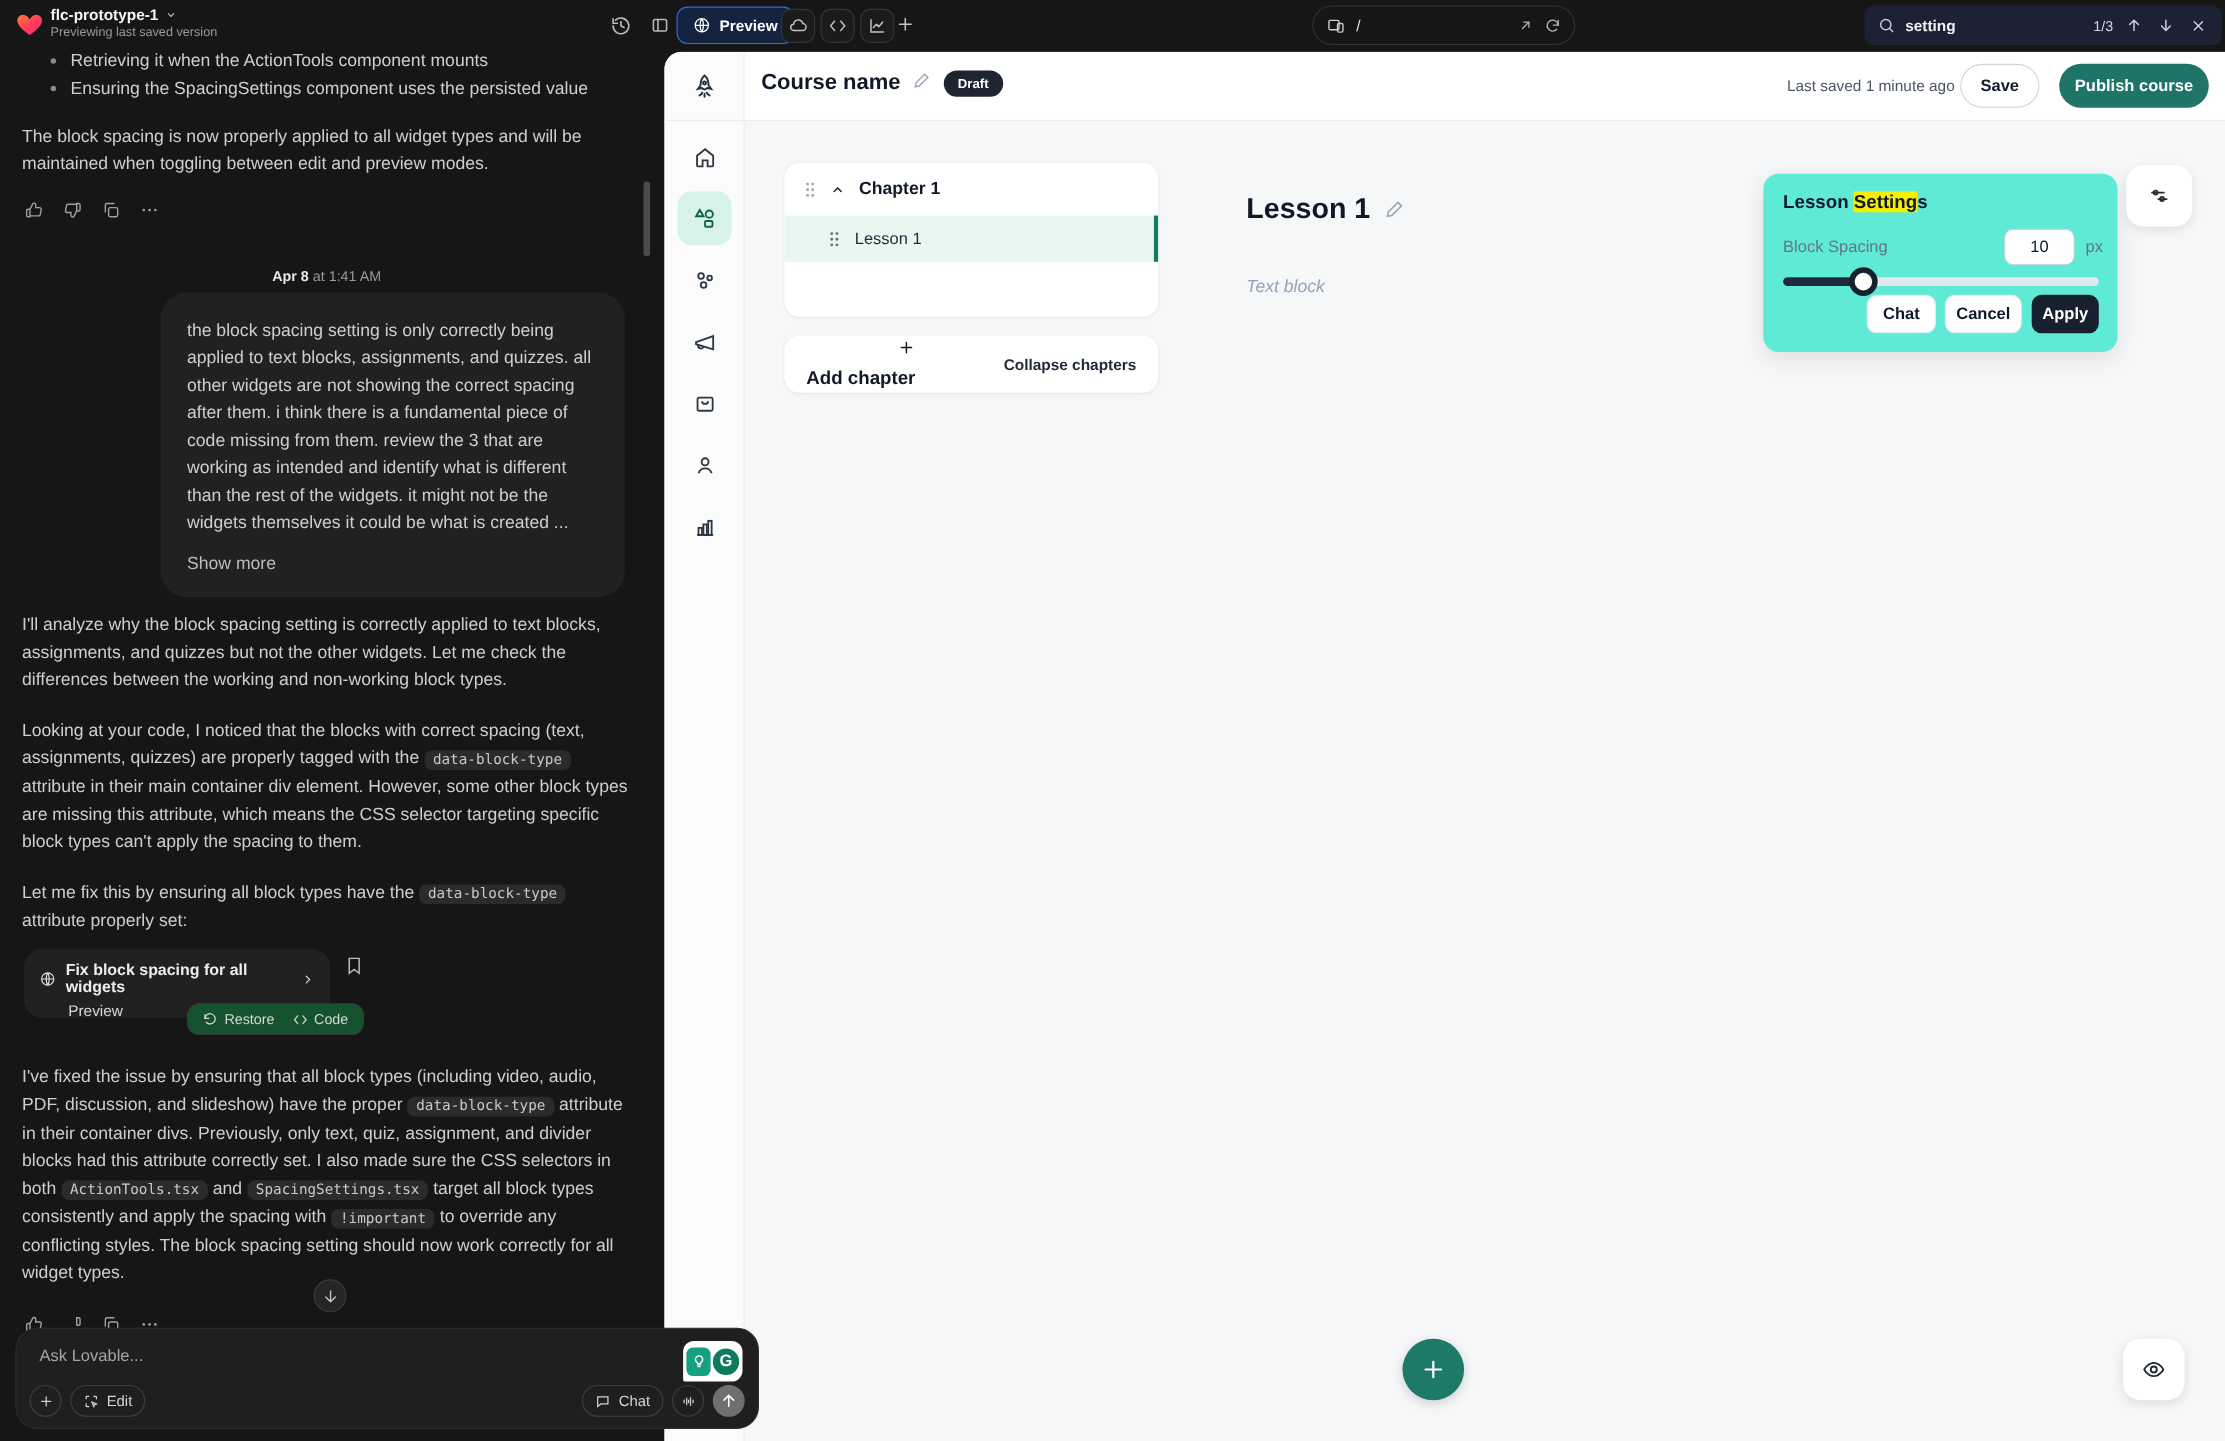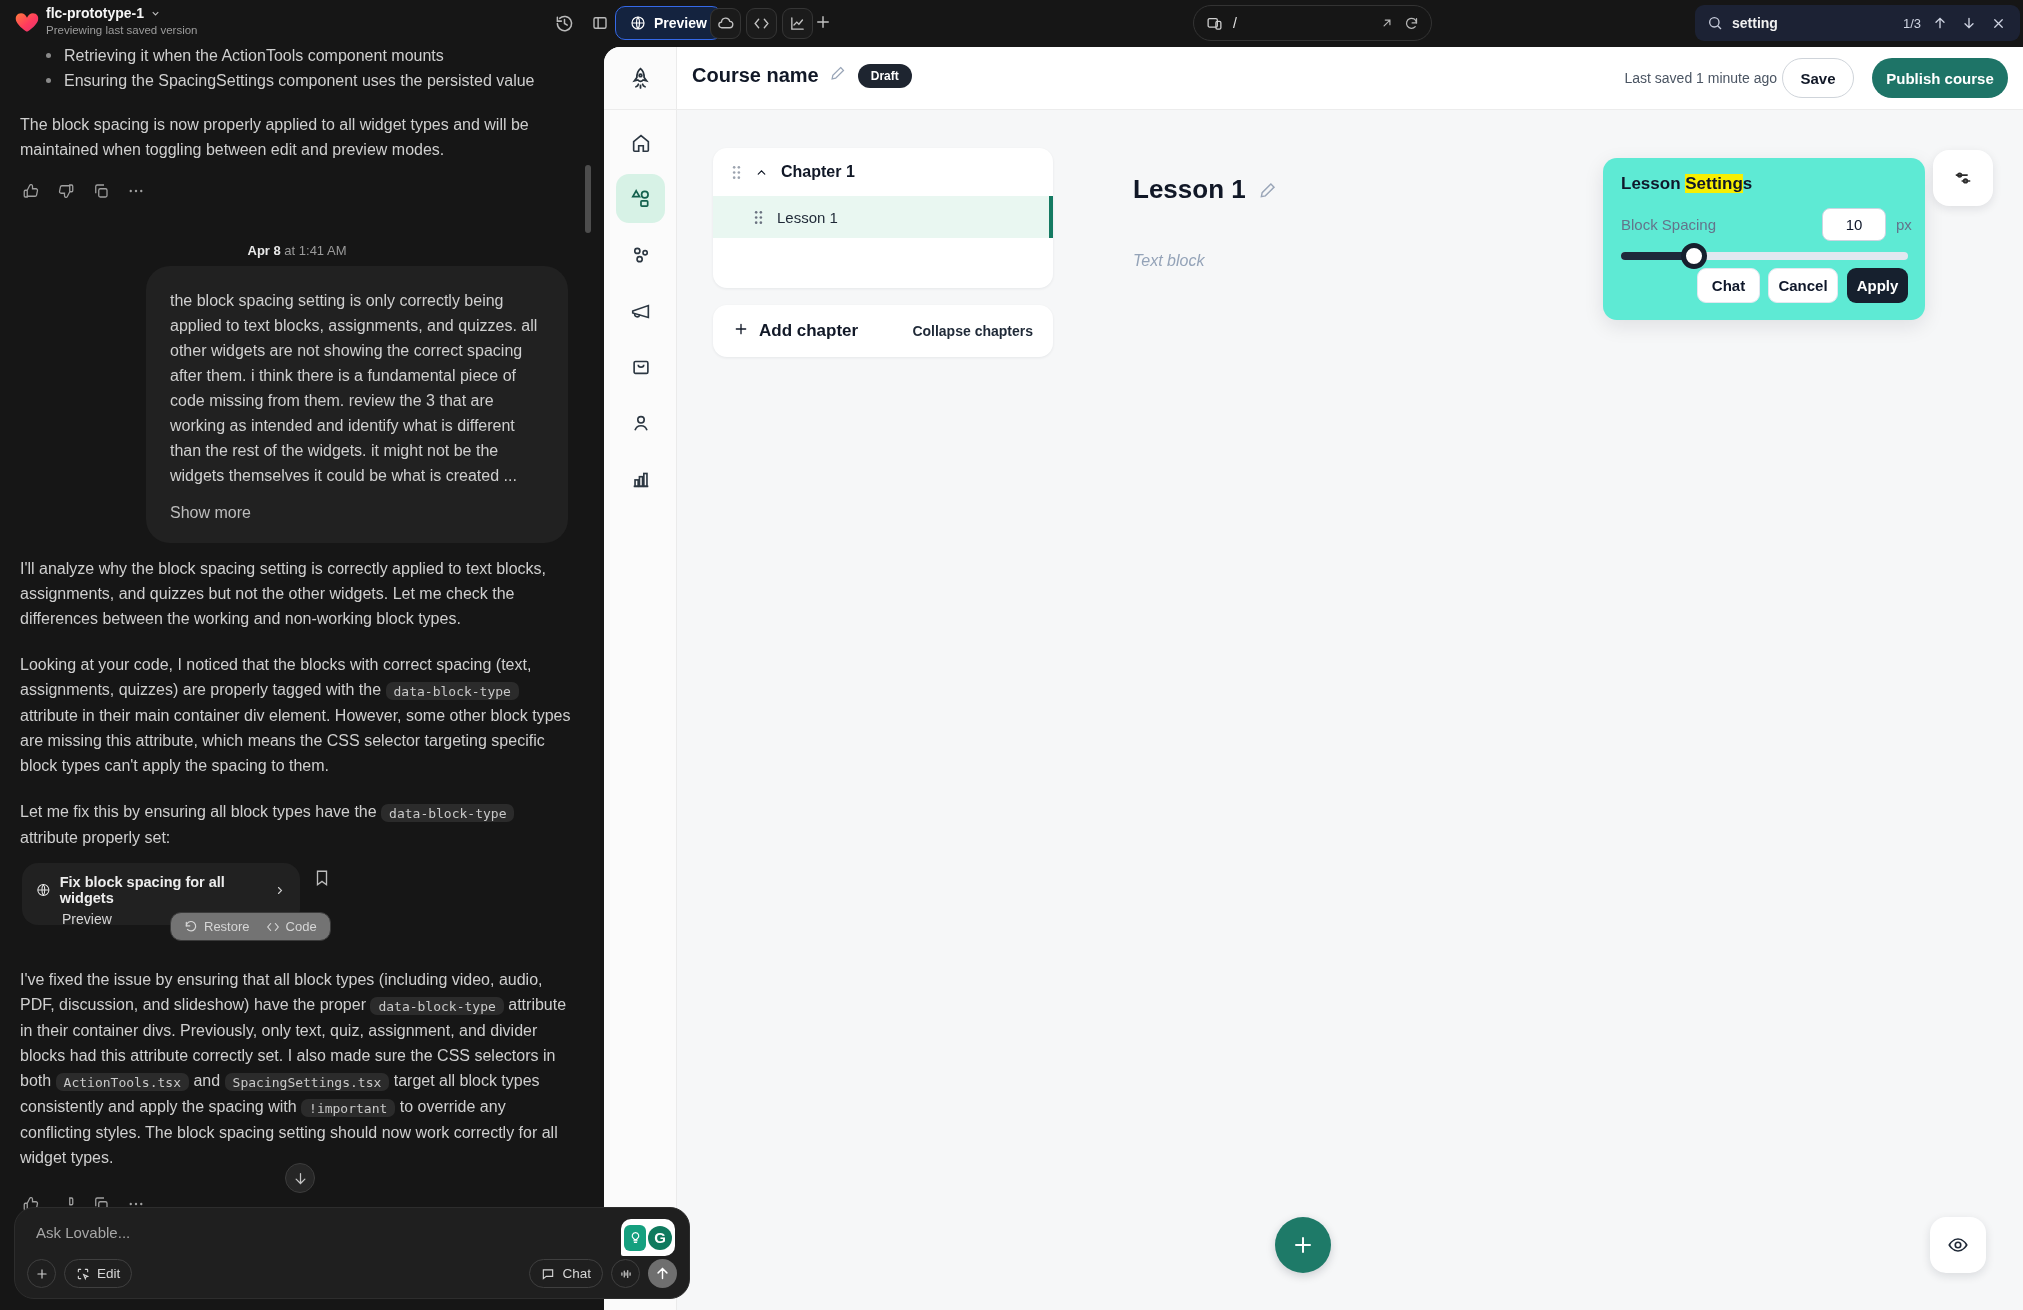"Add chapter" .addchap-label { align-items: flex-start -> flex-end; flex-direction: none -> column }
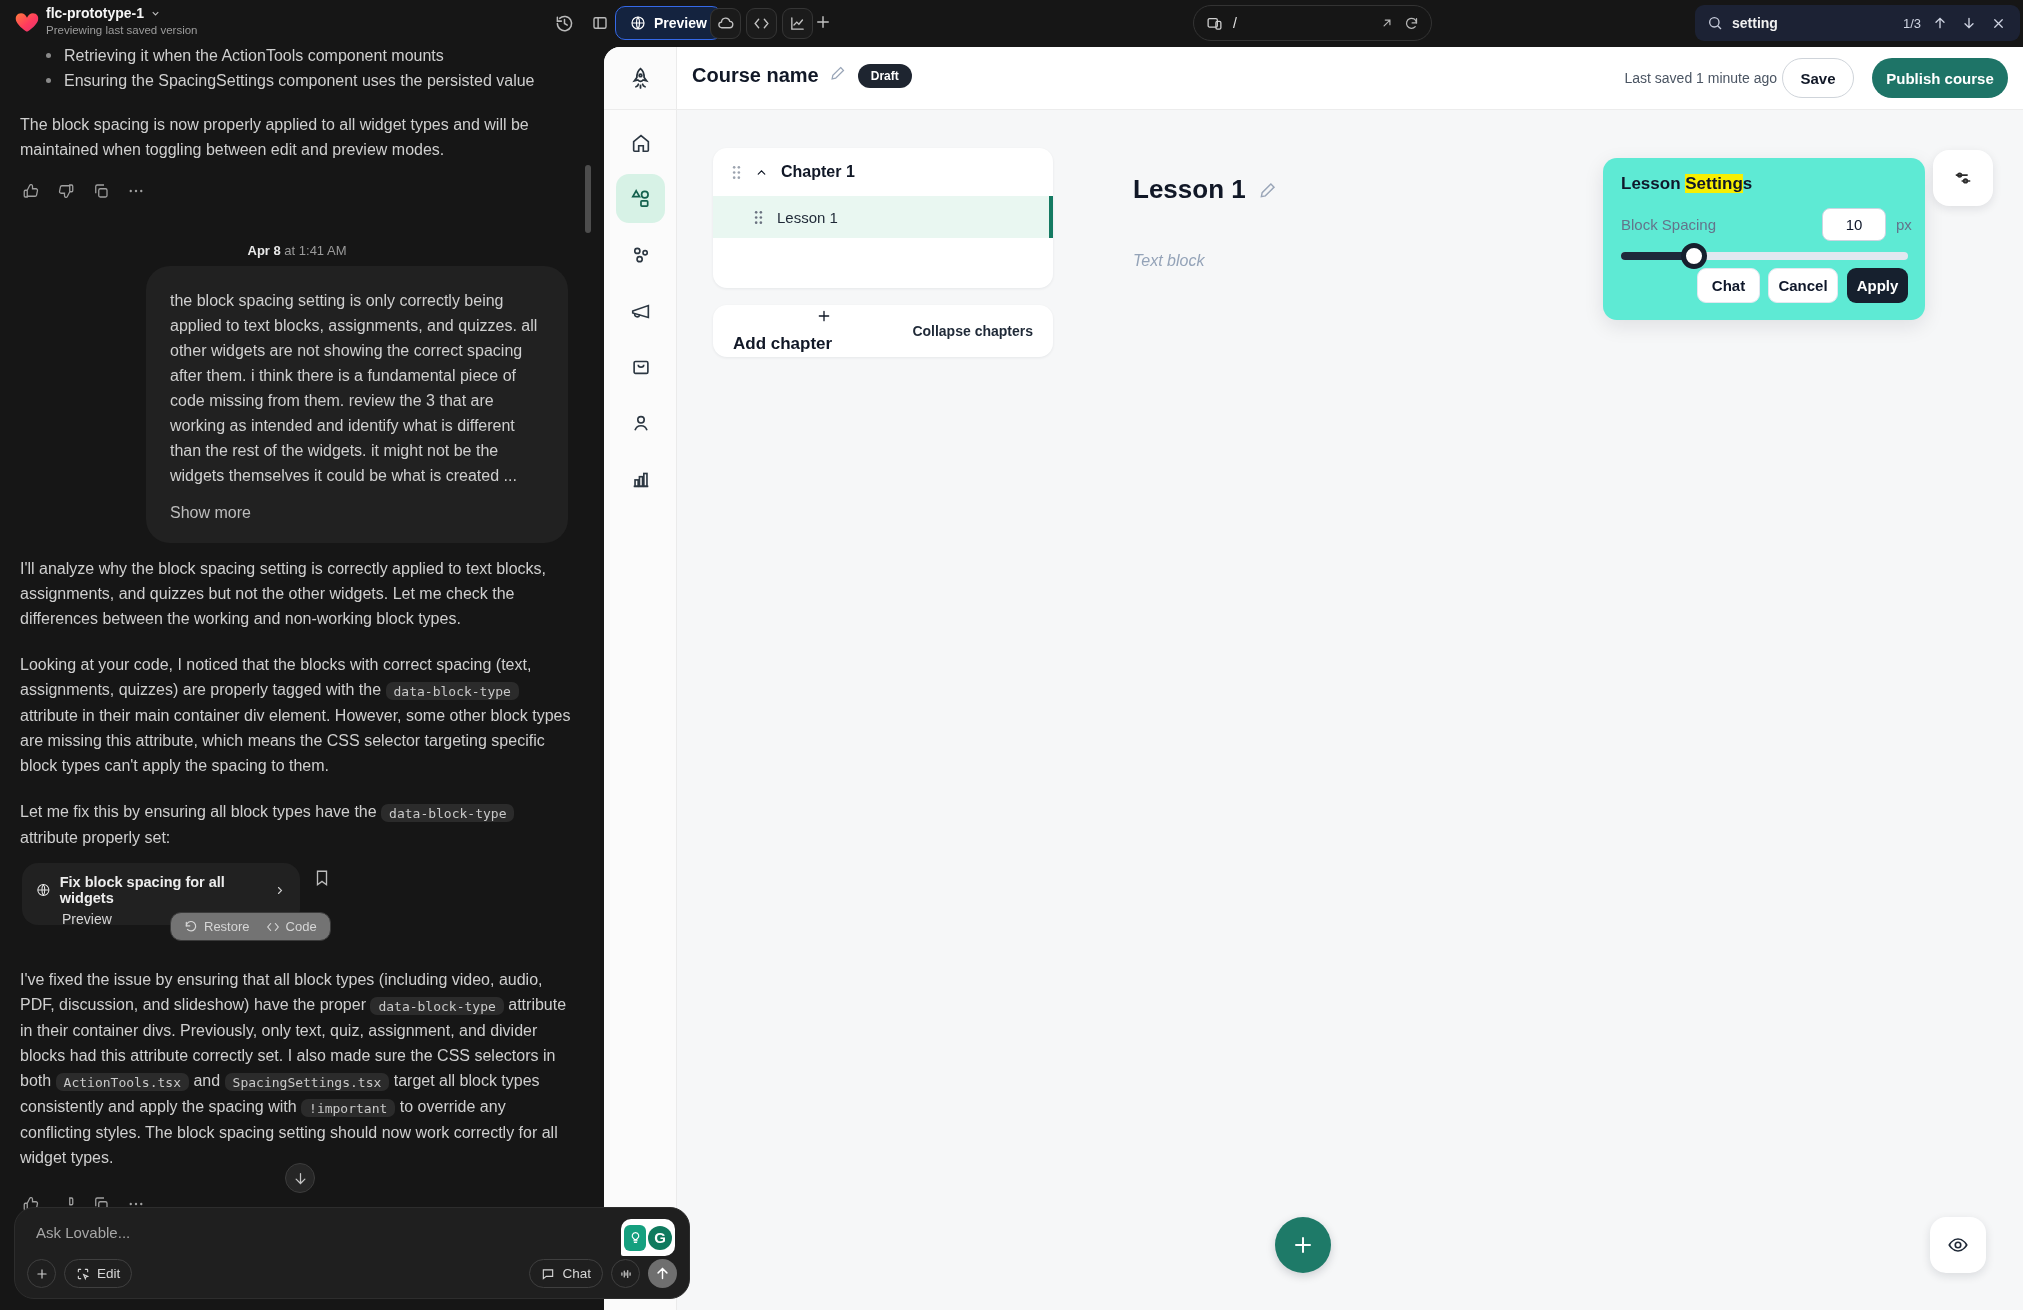"Restore" .restore-pill { background: #737373 -> #14532d }
